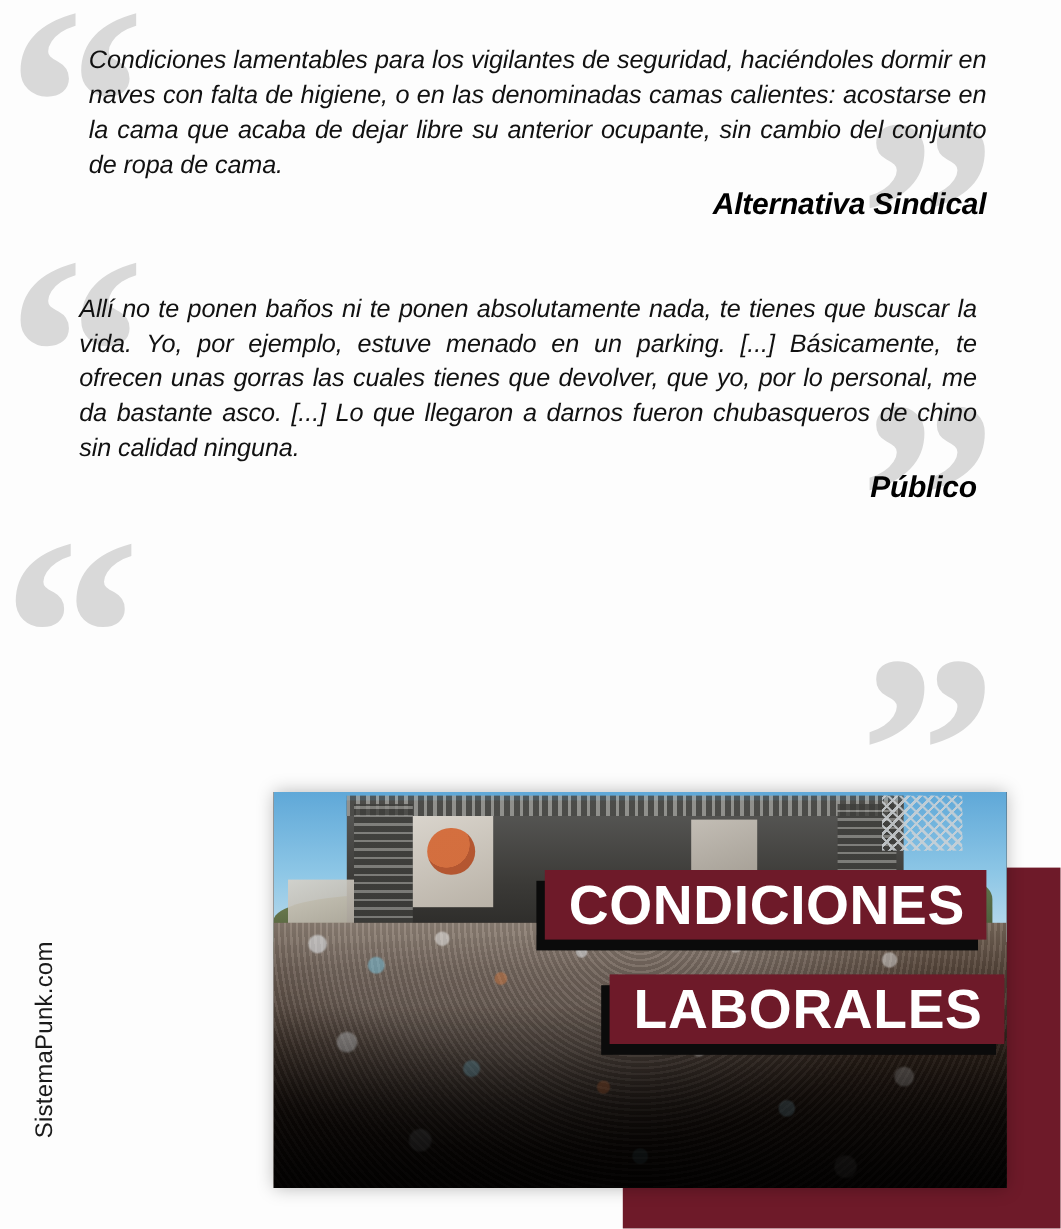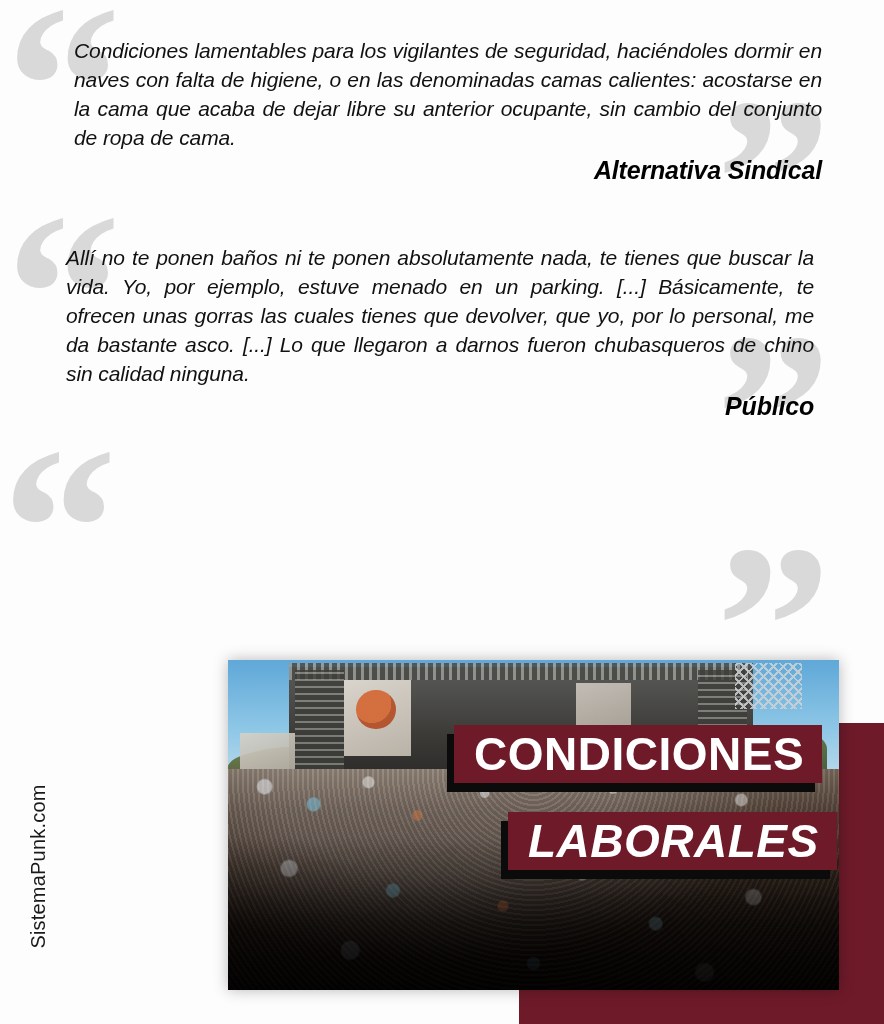"LABORALES" #title-line-2 { font-style: italic -> none }
